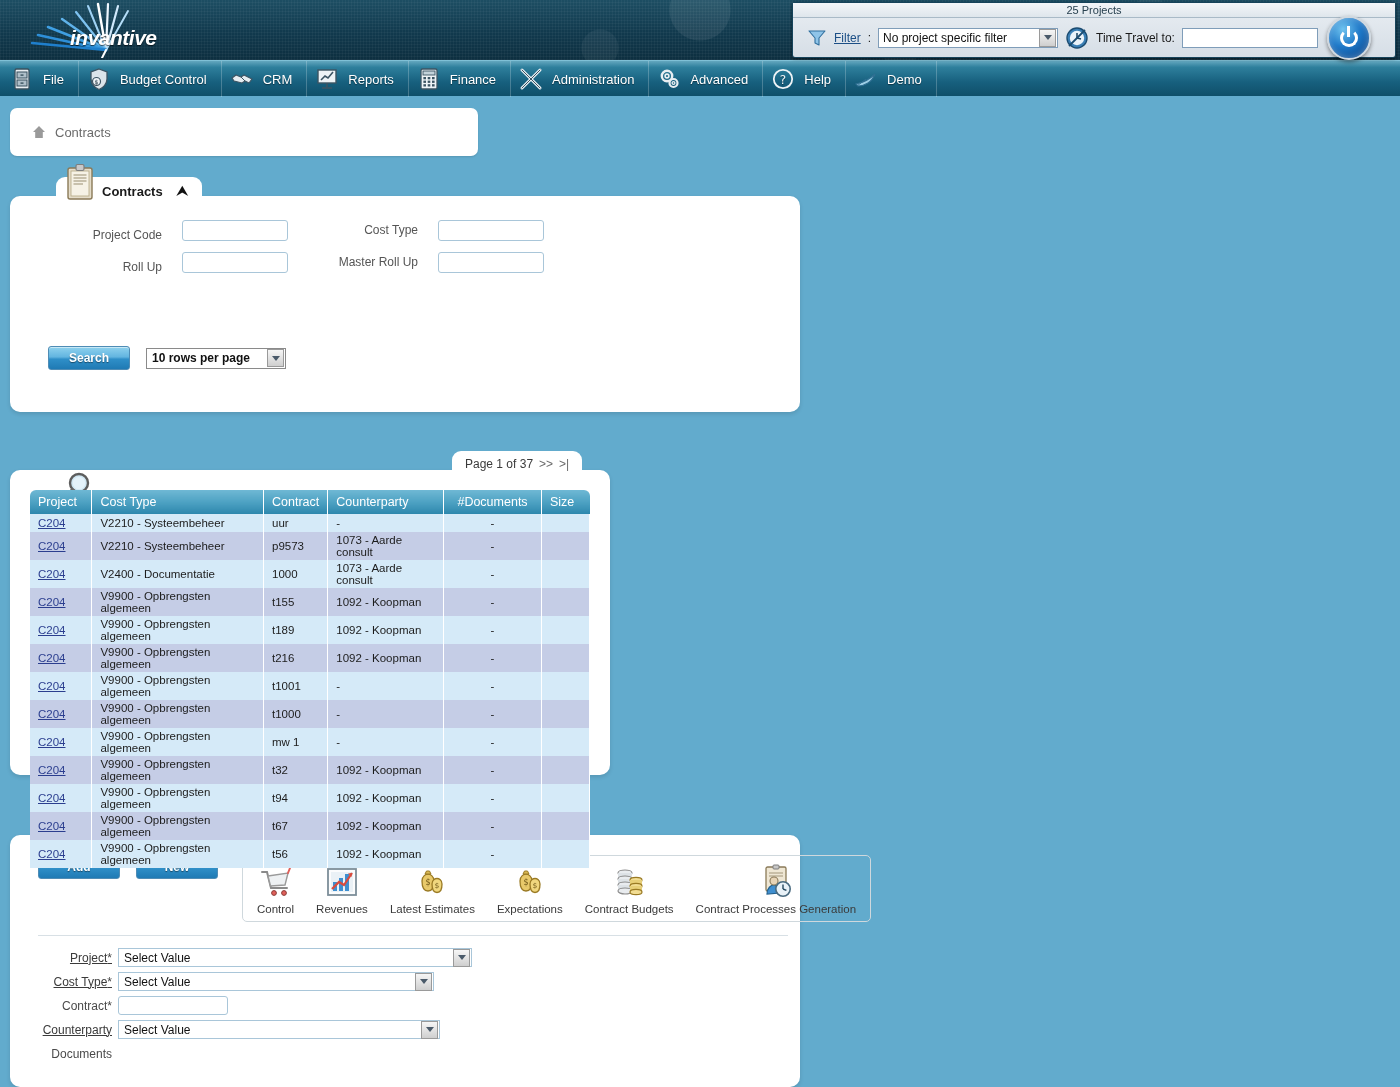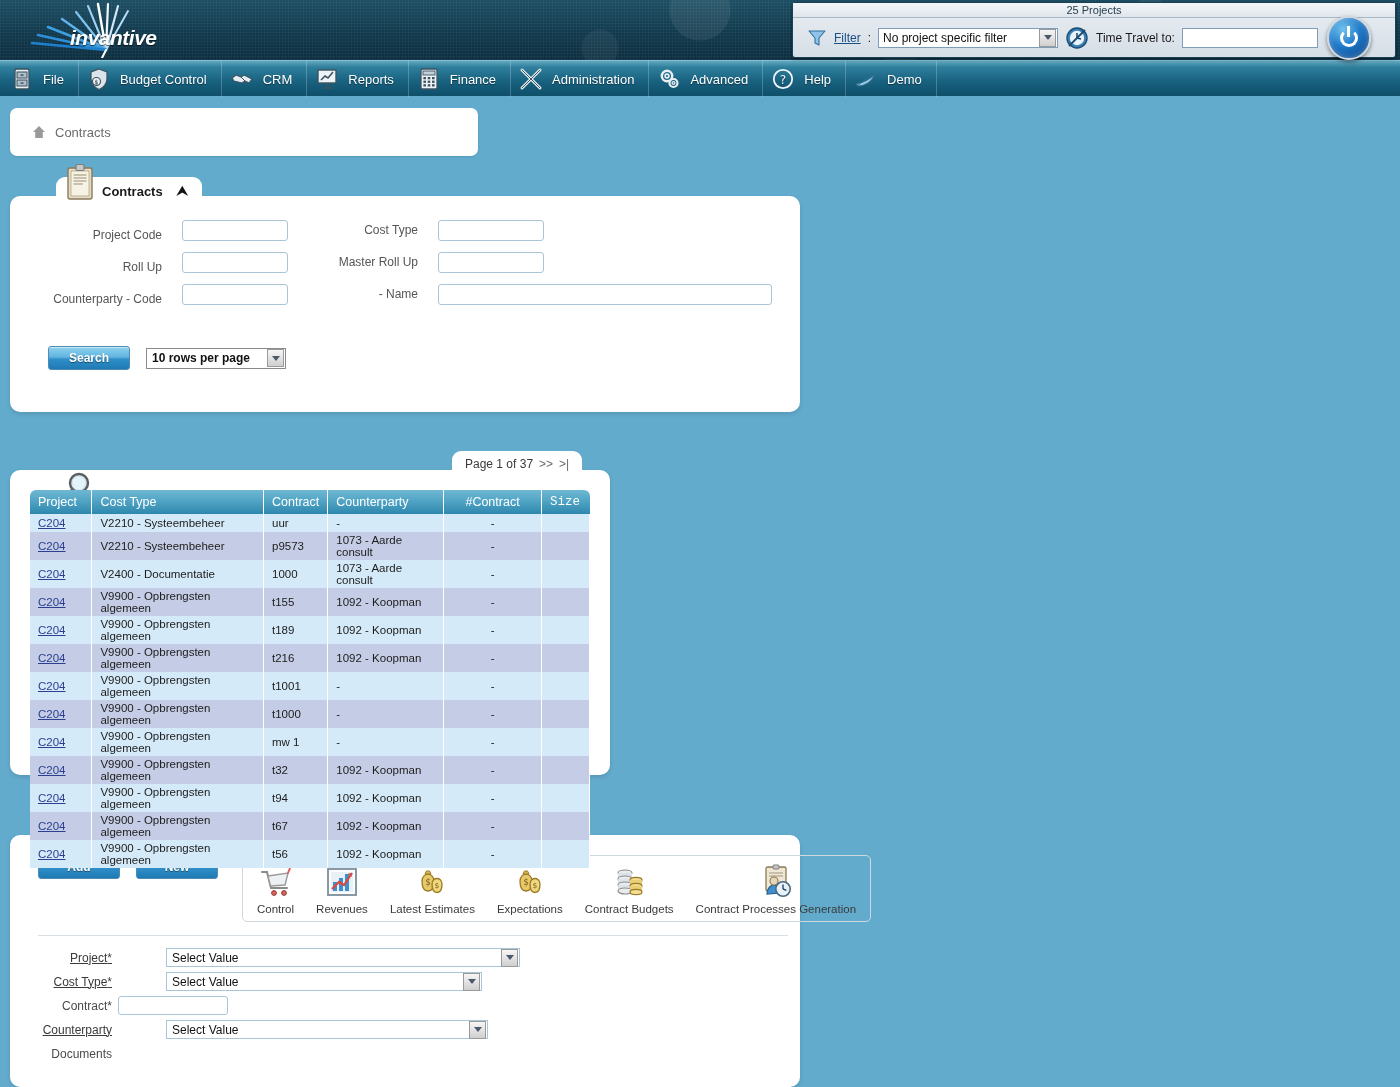"Counterparty - Code" div.frow { html: <div> <div>Counterparty - Code</div> <input> <div>- Name</div> <input> </div> -> none }
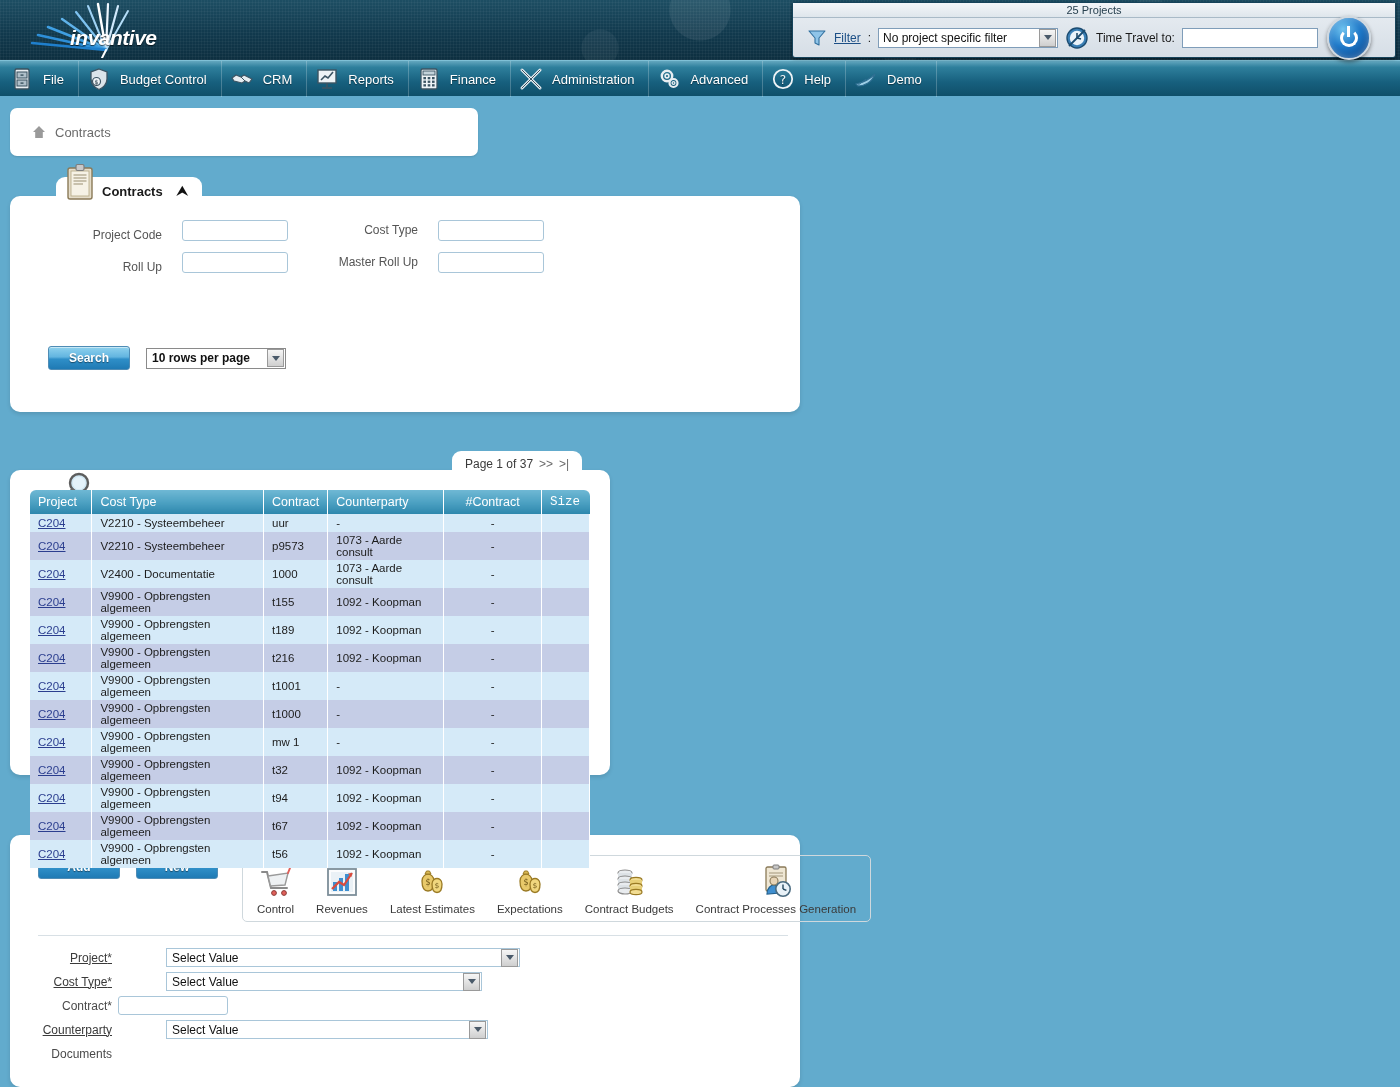"#Contract" th.ctr { text: Contract -> Documents }
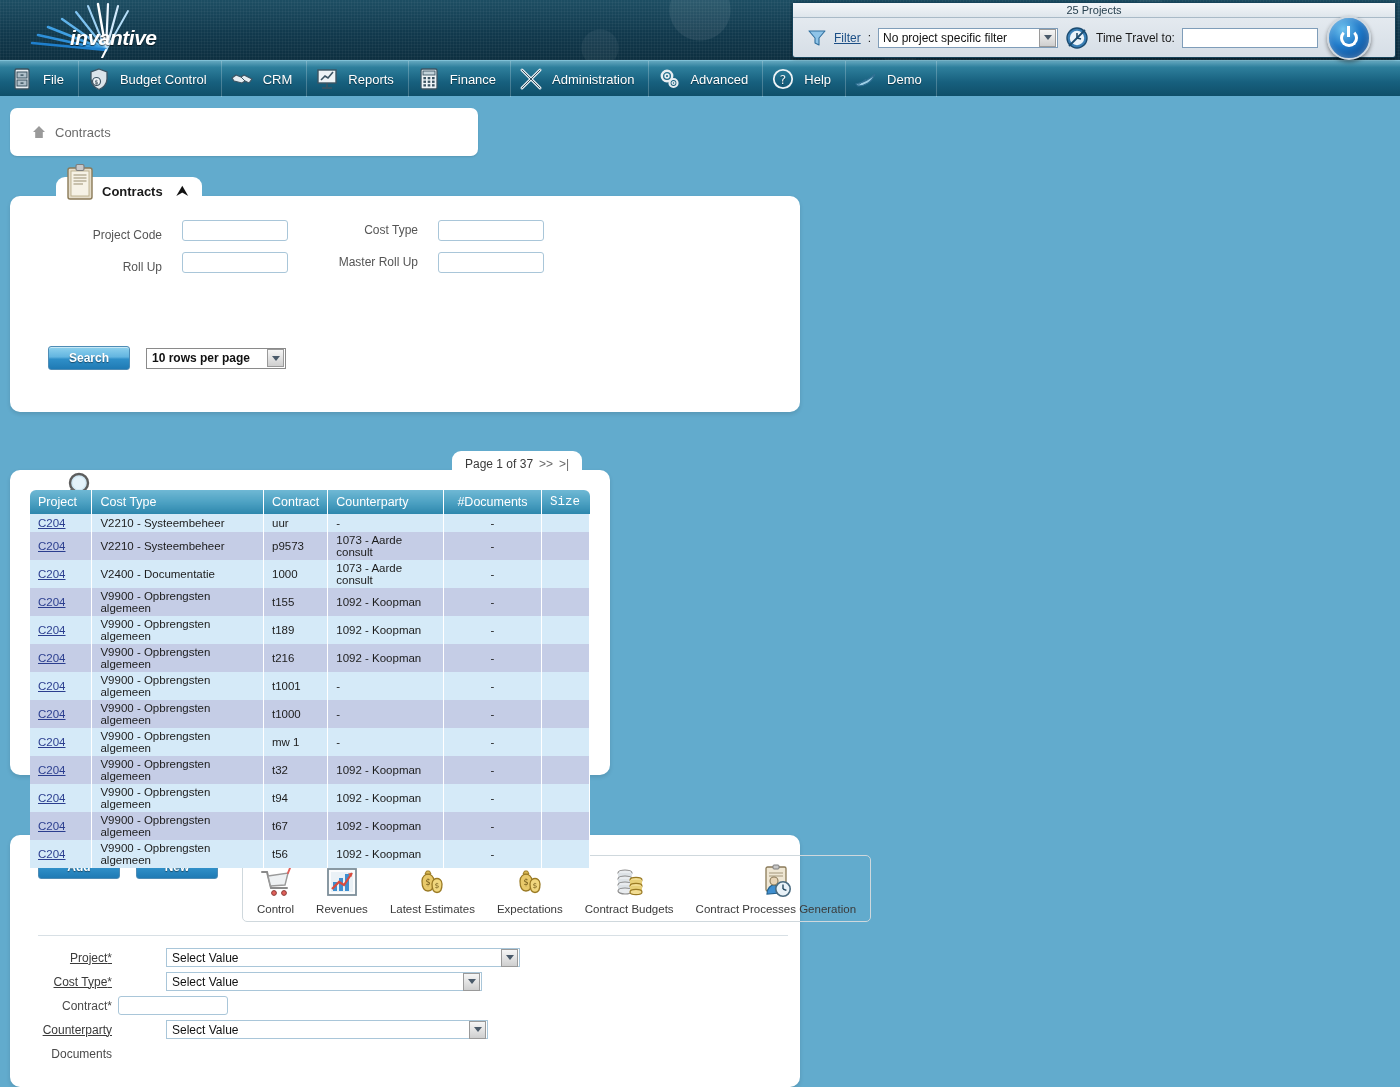"Size" .rtable th.last { font-family: Liberation Mono, monospace -> none }
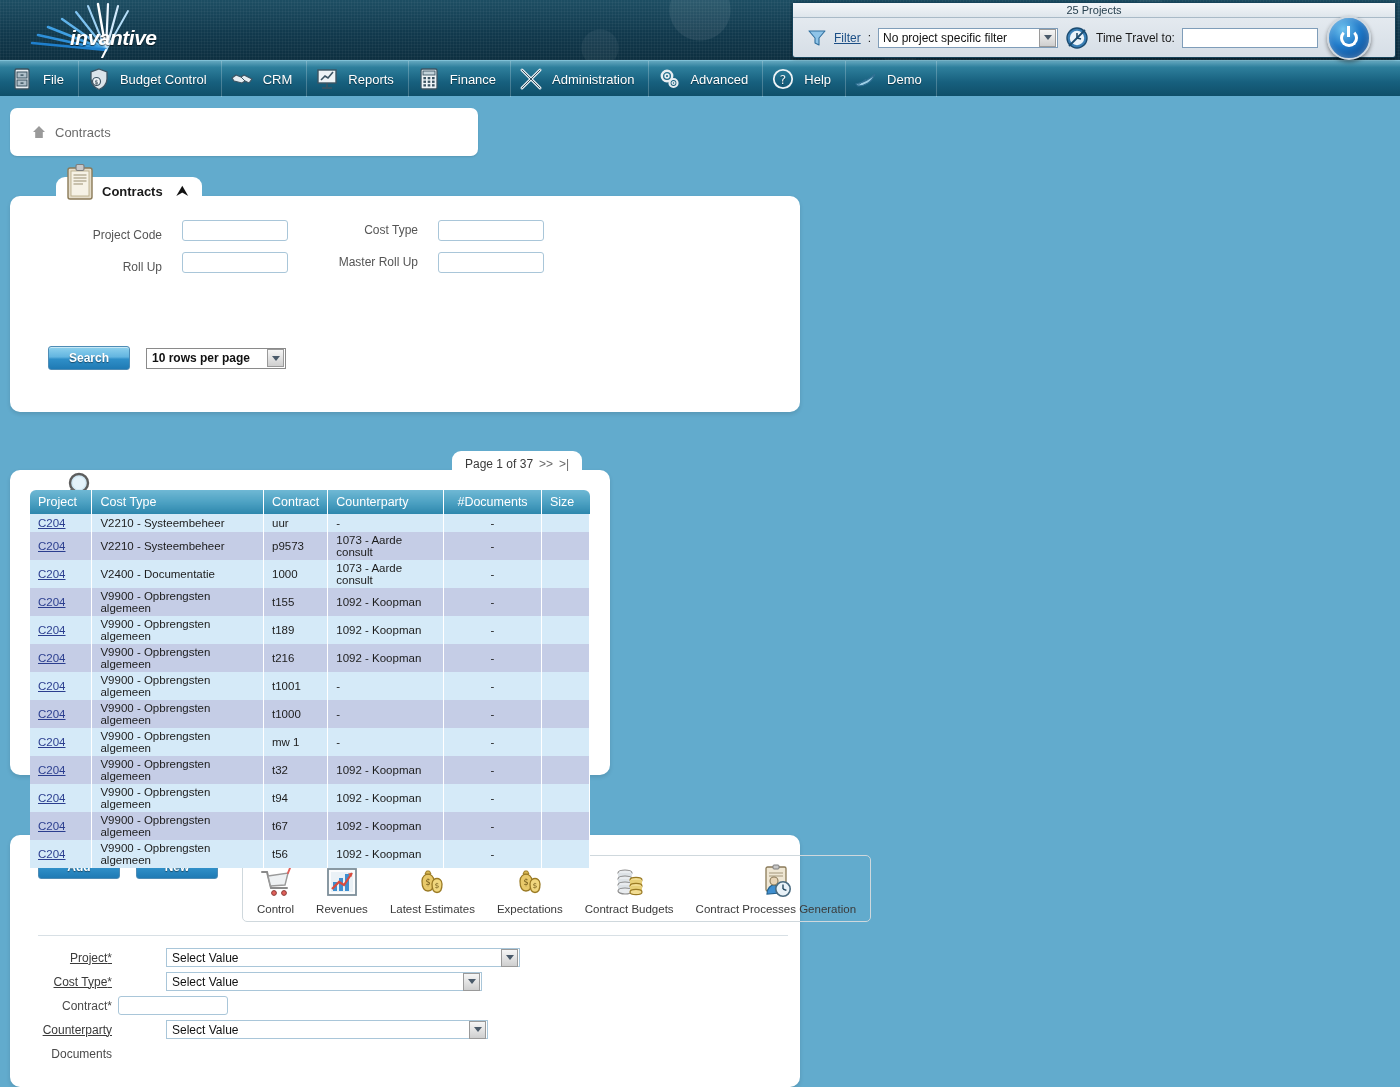"Select Value" .csel { margin-left: 48px -> none }
